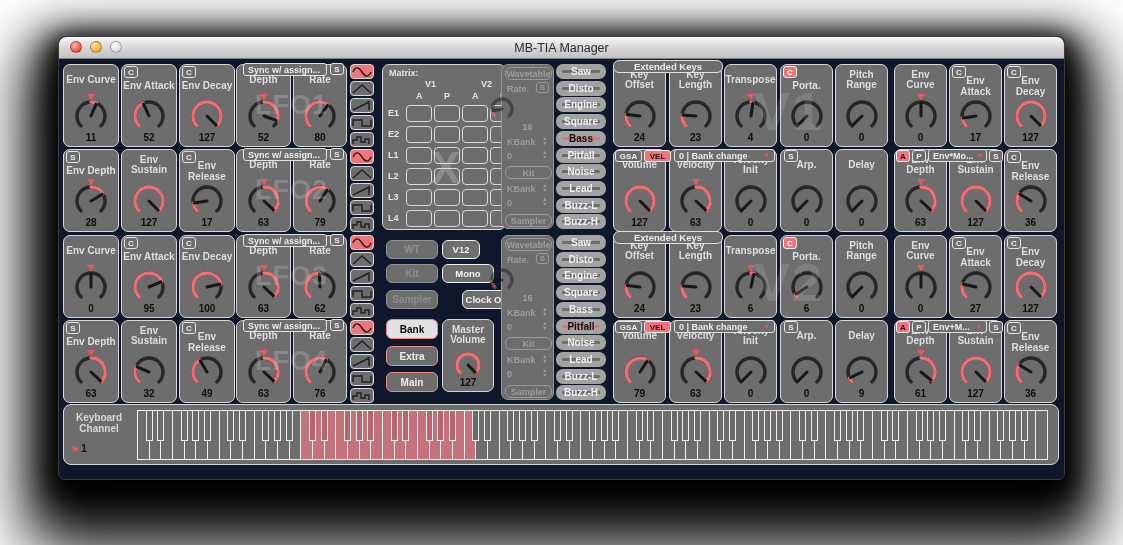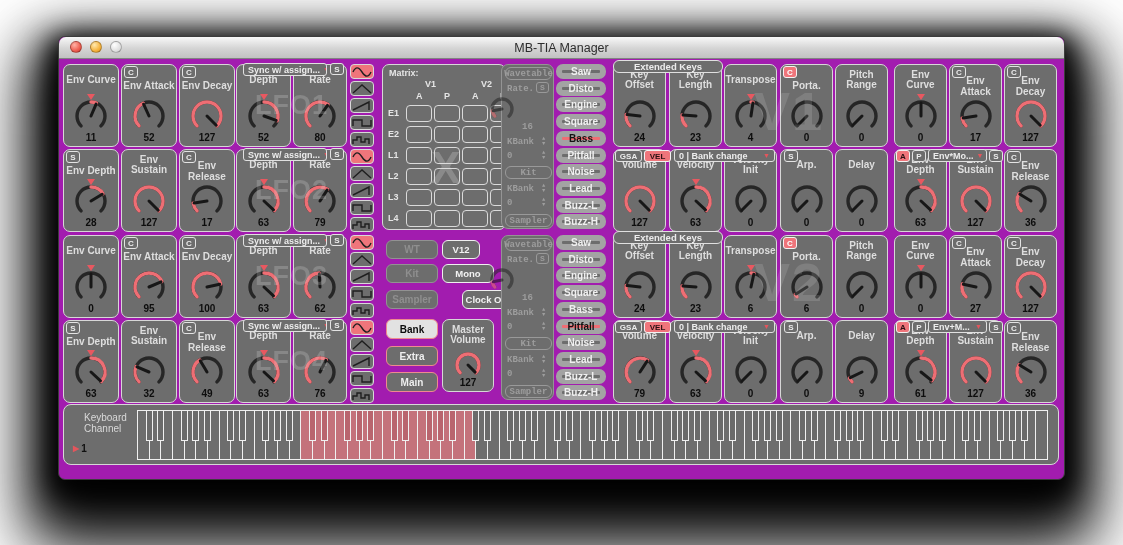"MB-TIA Manager" .window { background: #a21caf -> #0f172a }
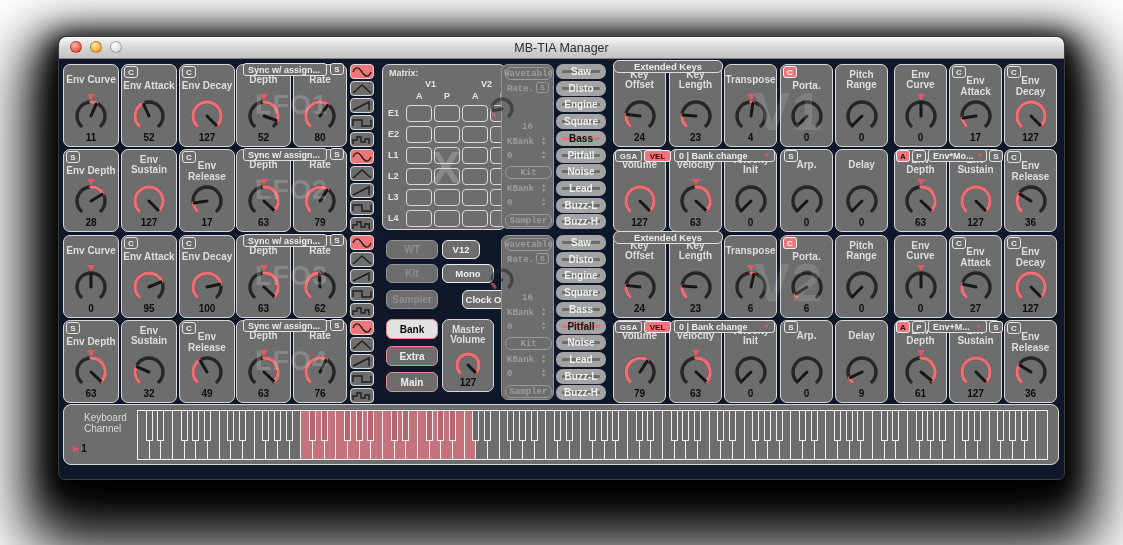"Wavetable" .cell-dim { font-family: Liberation Mono, monospace -> none }
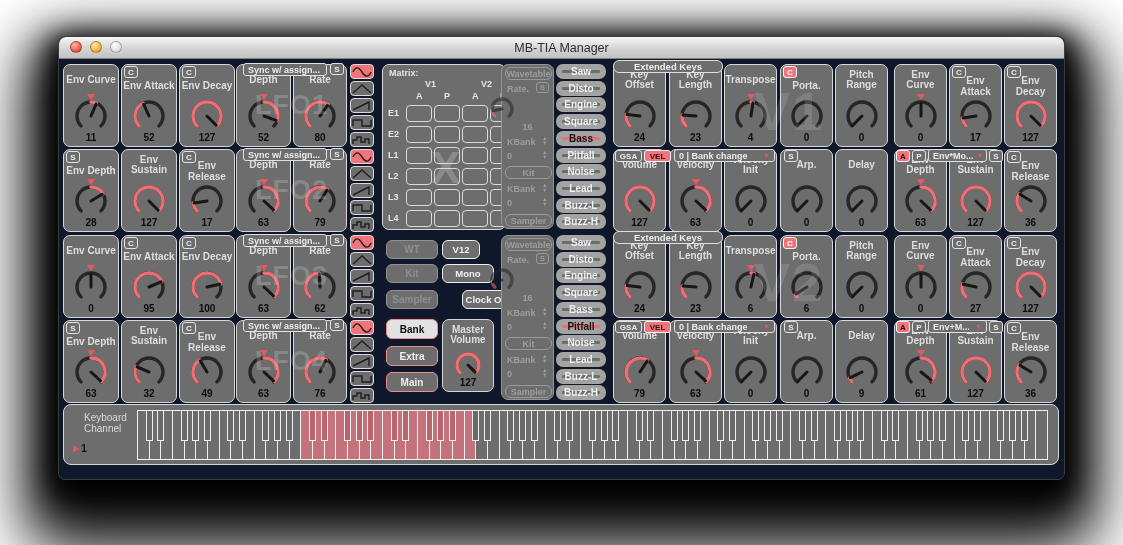"Keyboard" .kb-label { font-weight: normal -> bold; left: 20px -> 12px; text-align: none -> center }
